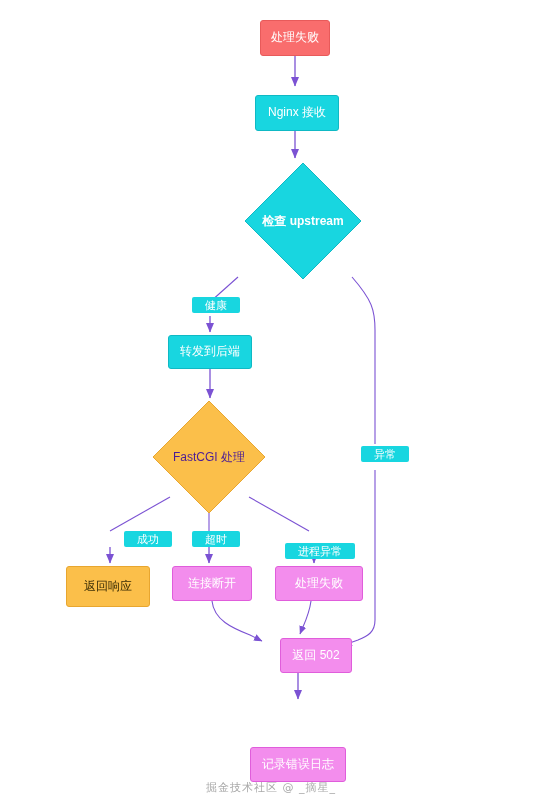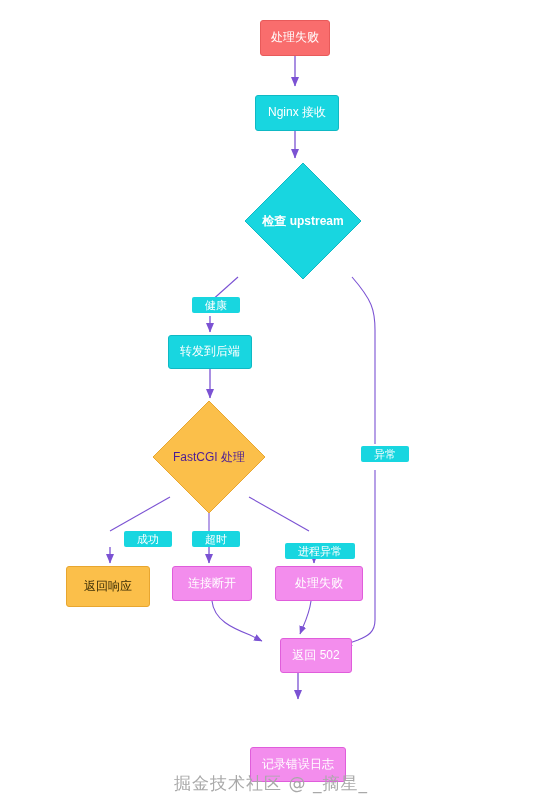"掘金技术社区 @ _摘星_" .watermark { font-size: 17px -> 11px }
